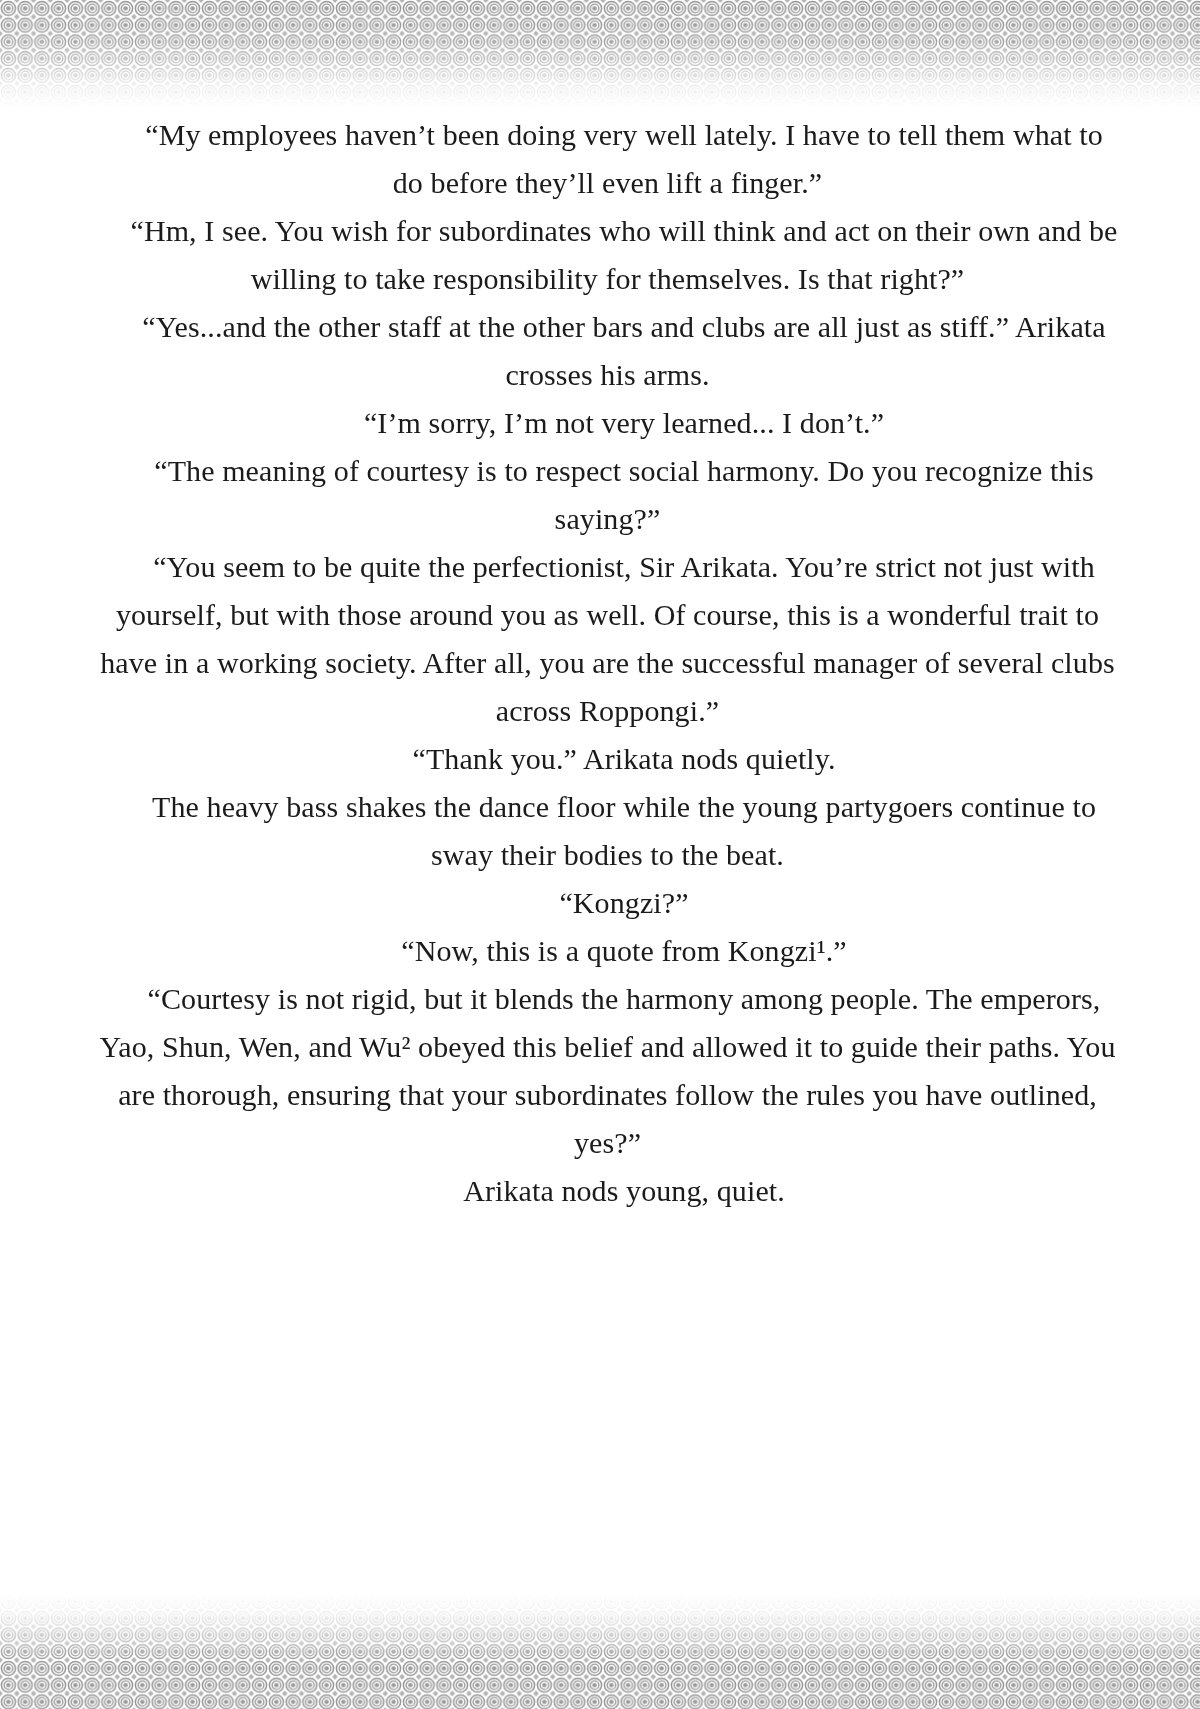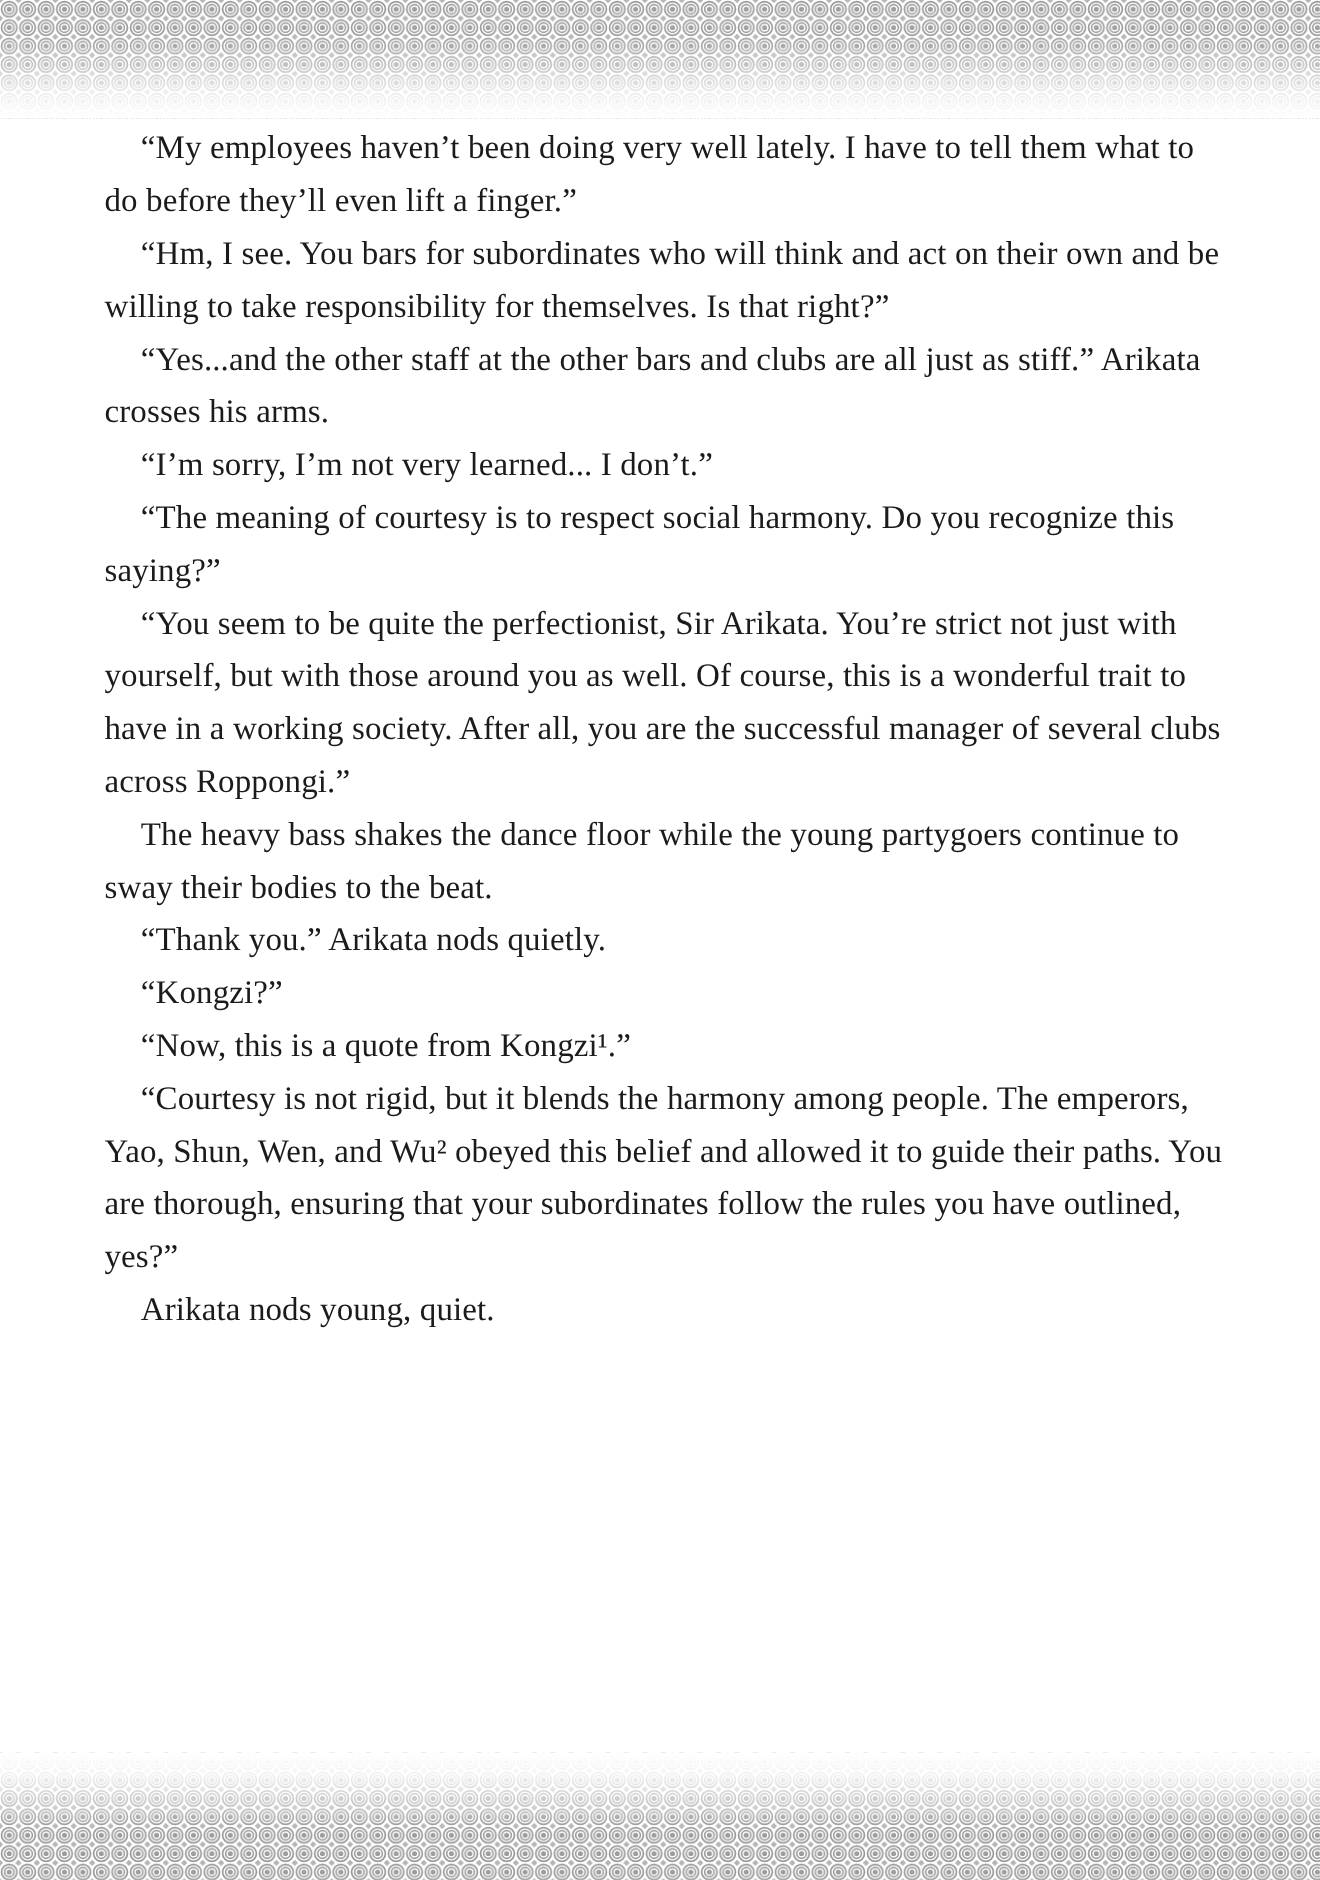"“My employees haven’t been doing" .content { text-align: left -> center }
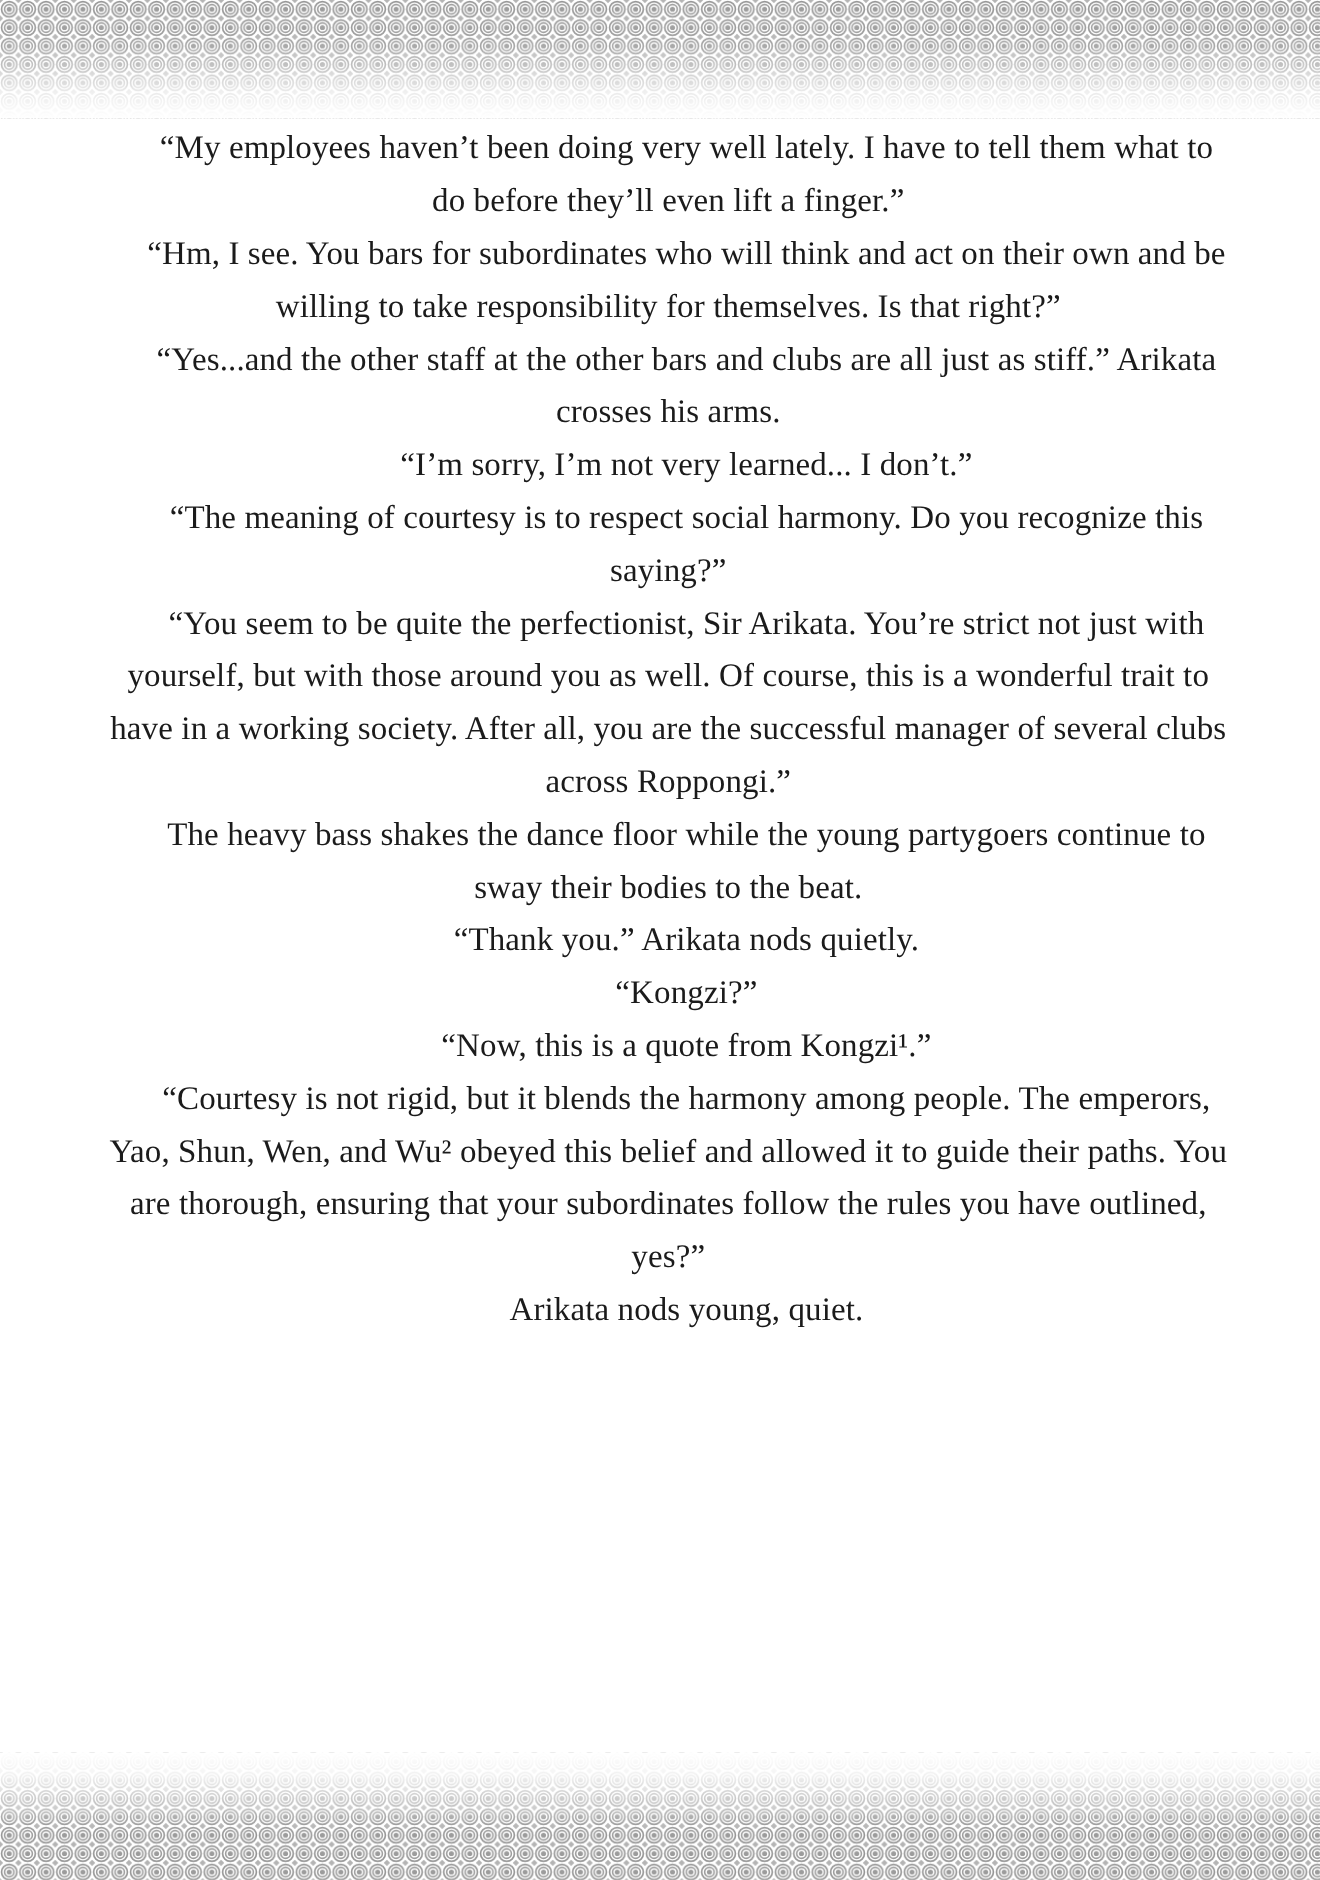"“Hm, I see. You bars" p { text: bars -> wish }
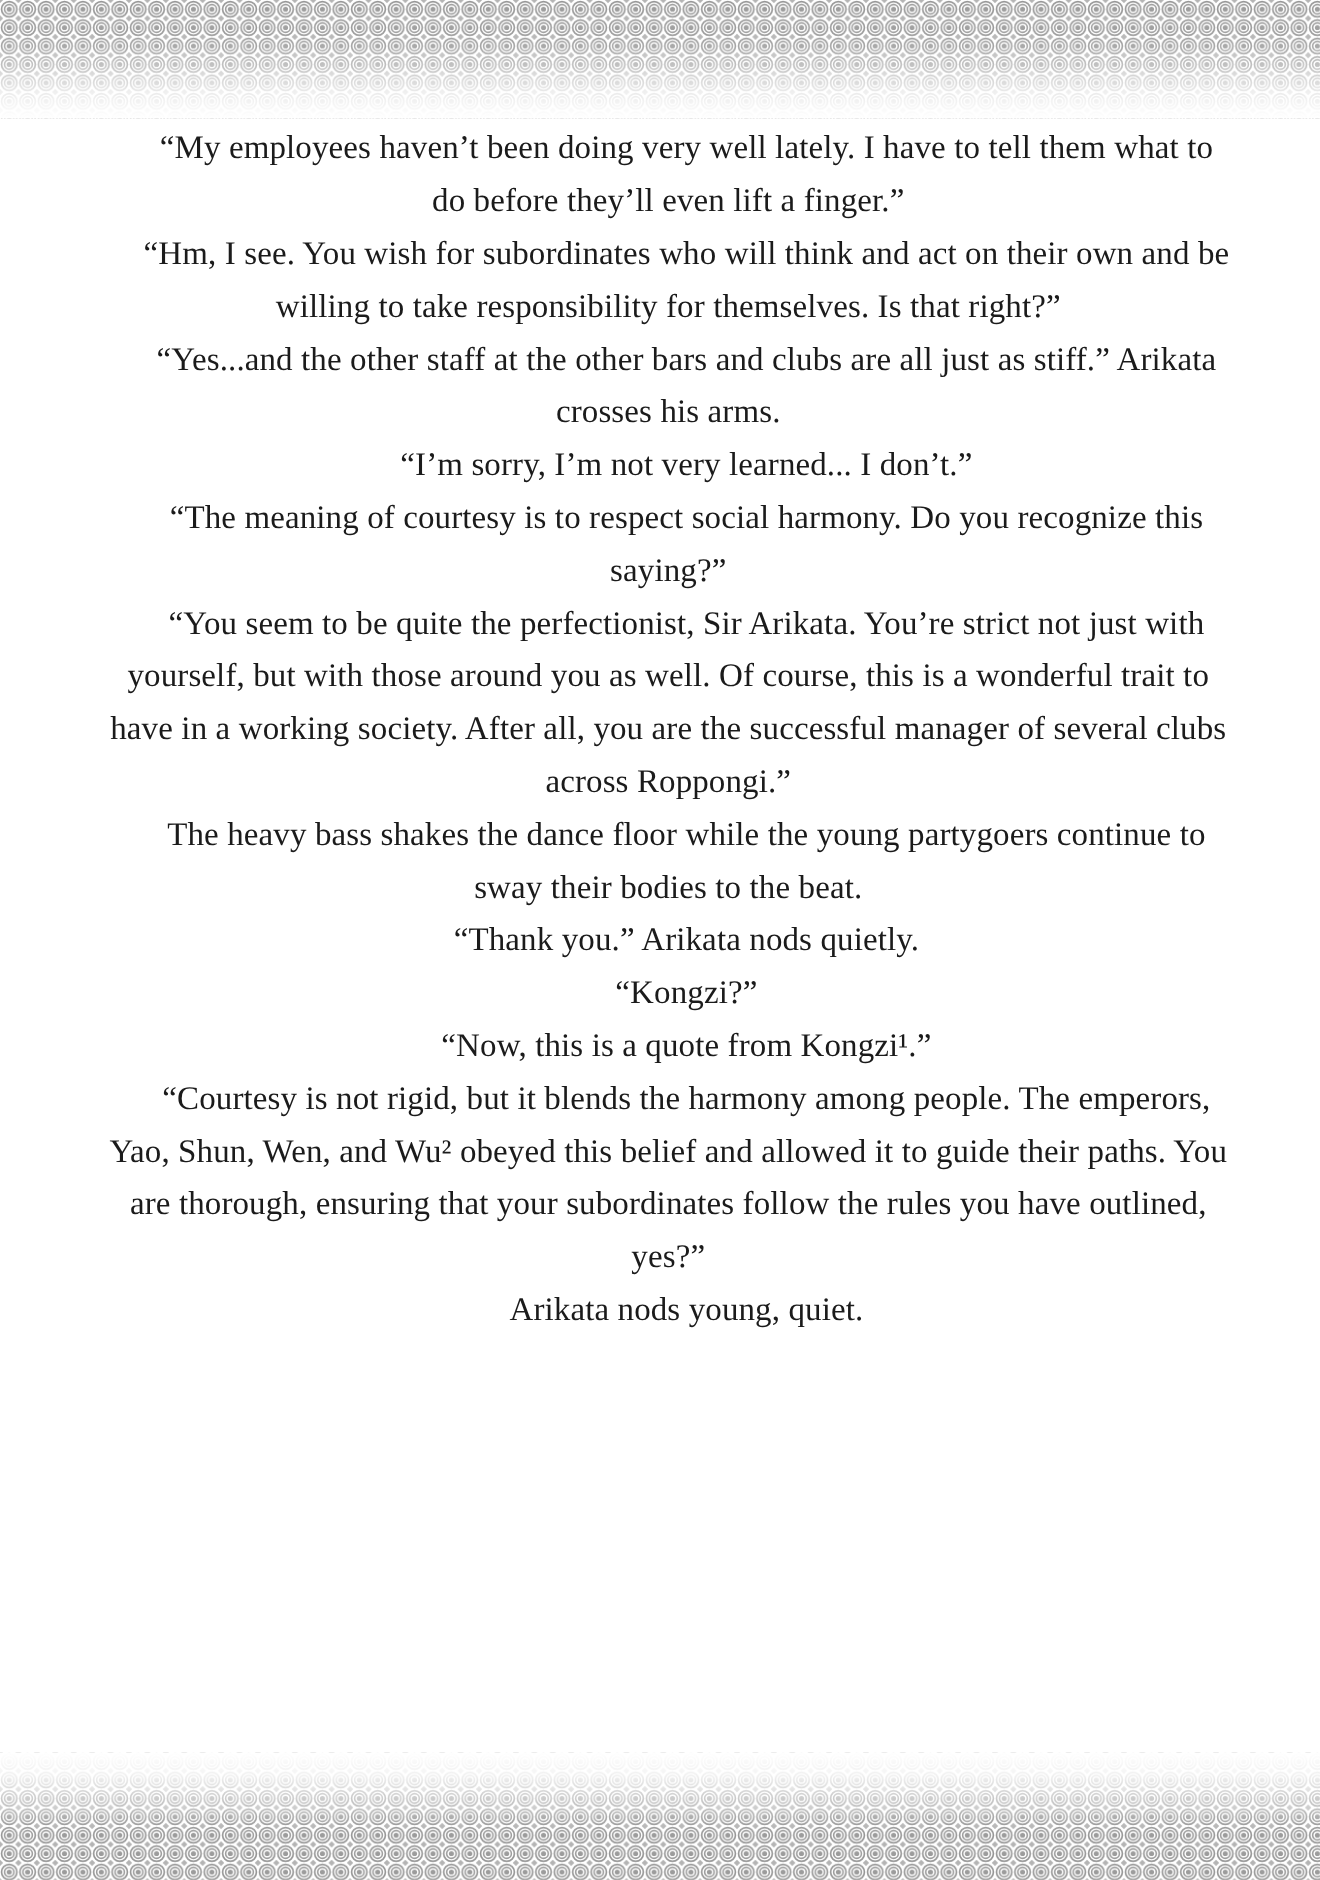"The heavy bass shakes the" p { order: before "“Thank you.” Arikata nods quietly." -> after "“Thank you.” Arikata nods quietly." }
